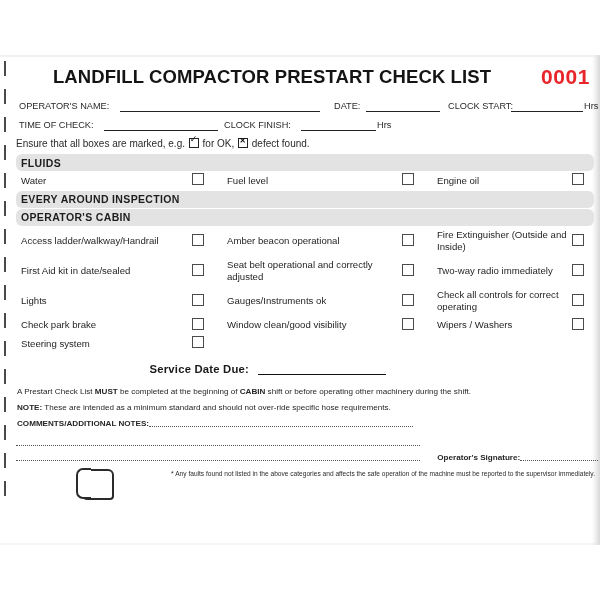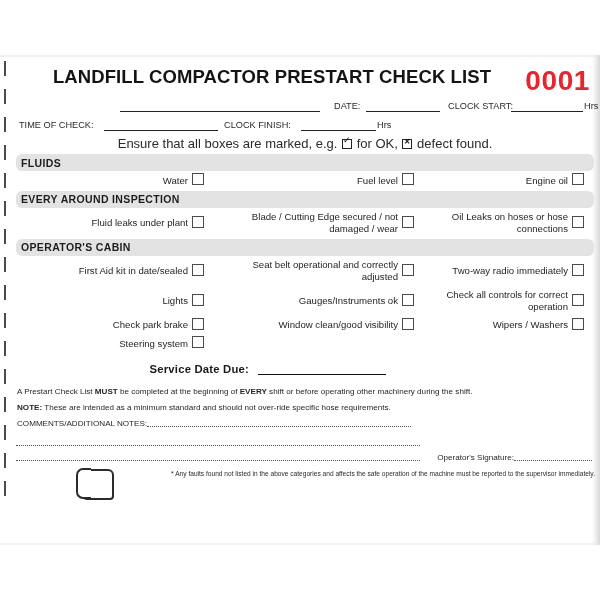"0001" #serial-number { font-size: 28px -> 21px }
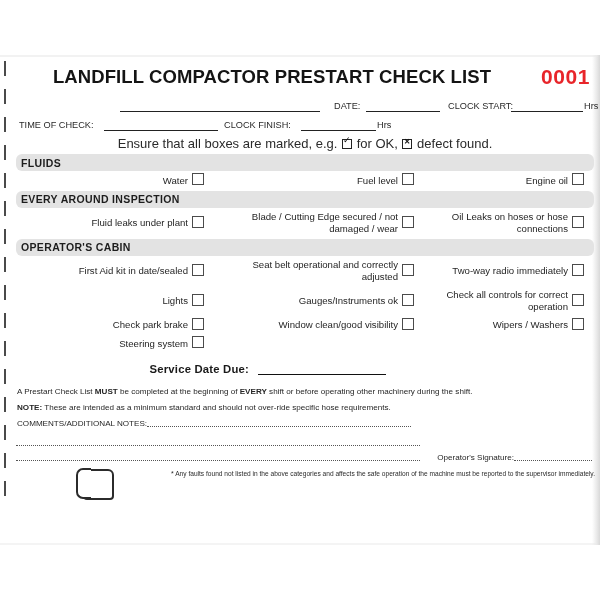"OPERATOR'S NAME:" span.meta-item { html: none -> <span>OPERATOR'S NAME:</span> }
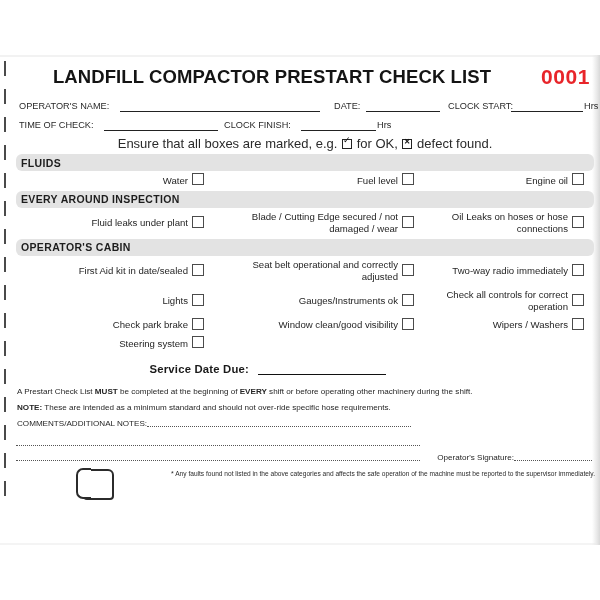"Ensure that all boxes are" #ensure-row { font-size: 13px -> 10px; text-align: center -> none }
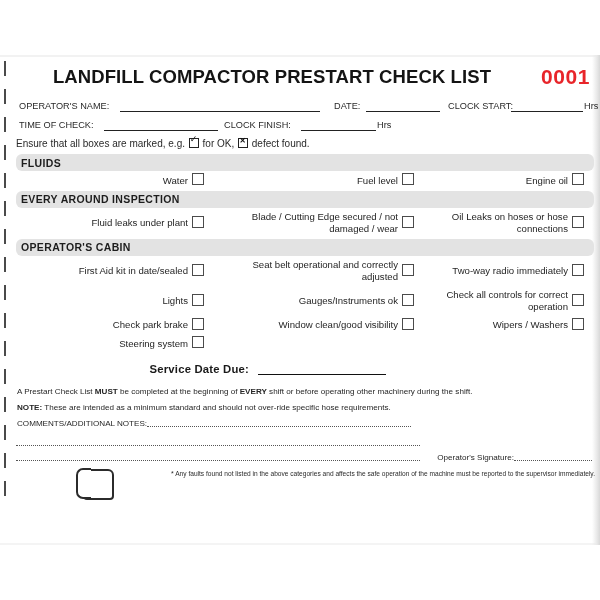"Water" .chk-table { text-align: right -> none }
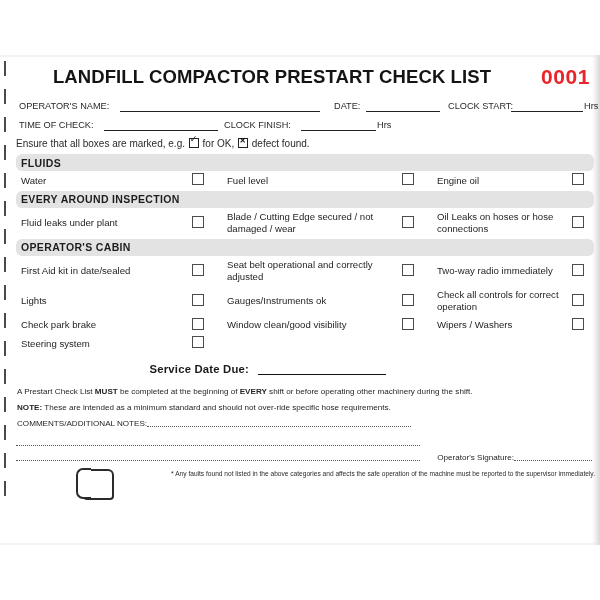"Fluid leaks under plant" tr { html: <tr> <td>Fluid leaks under plant</td> <td><span></span></td> <td>Blade / Cutting Edge secured / not damaged / wear</td> <td><span></span></td> <td>Oil Leaks on hoses or hose connections</td> <td><span></span></td> </tr> -> none }
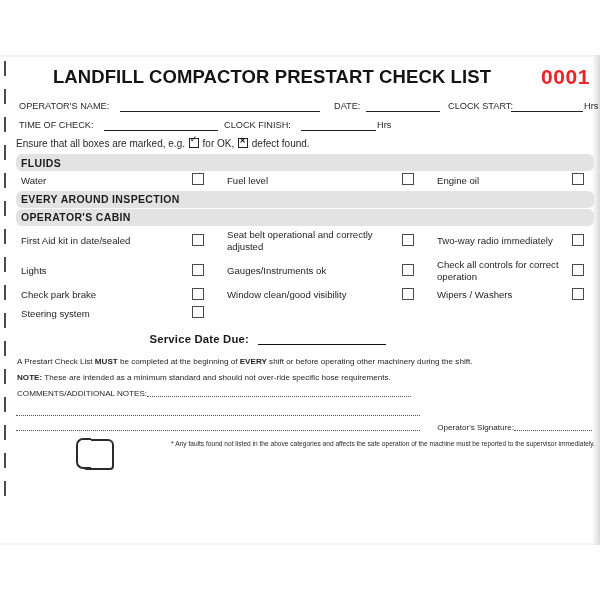"Access ladder/walkway/Handrail" tr { html: none -> <tr> <td>Access ladder/walkway/Handrail</td> <td><span></span></td> <td>Amber beacon operational</td> <td><span></span></td> <td>Fire Extinguisher (Outside and Inside)</td> <td><span></span></td> </tr> }
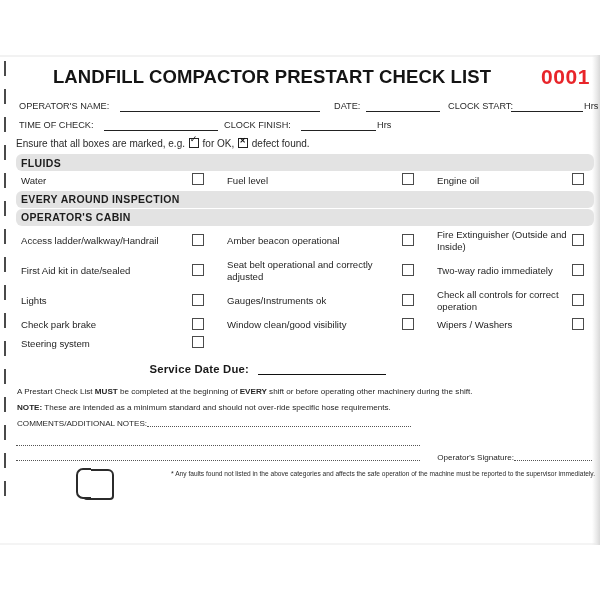"Check all controls for correct" td.lab { text: operation -> operating }
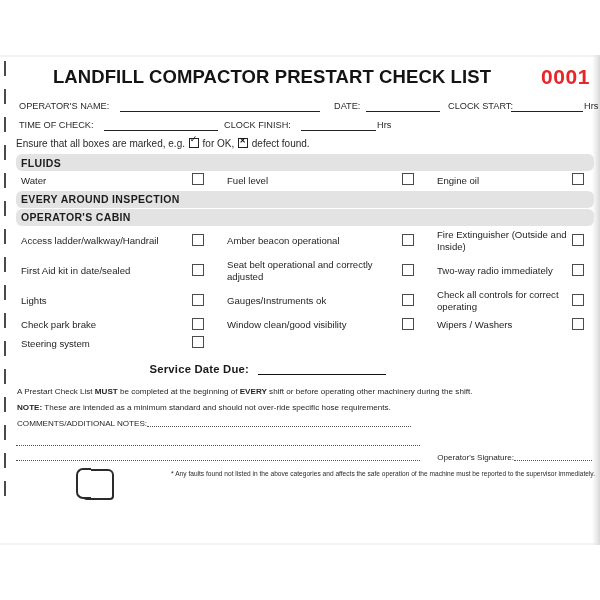"EVERY" b { text: EVERY -> CABIN }
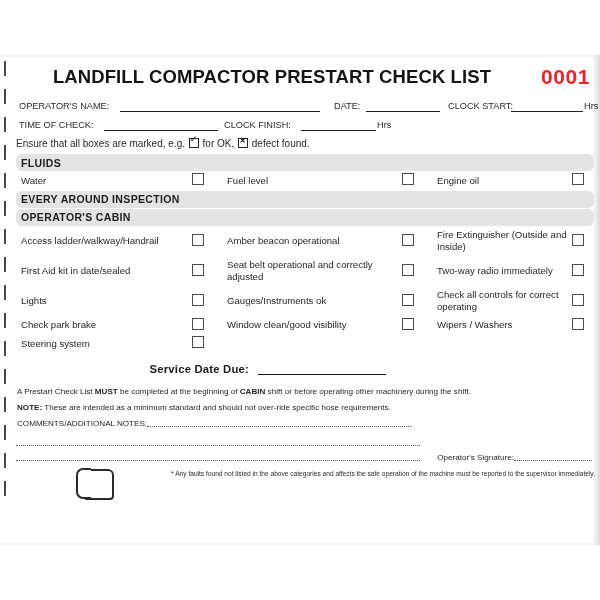"COMMENTS/ADDITIONAL NOTES:" .note-line.b { font-weight: normal -> bold }
